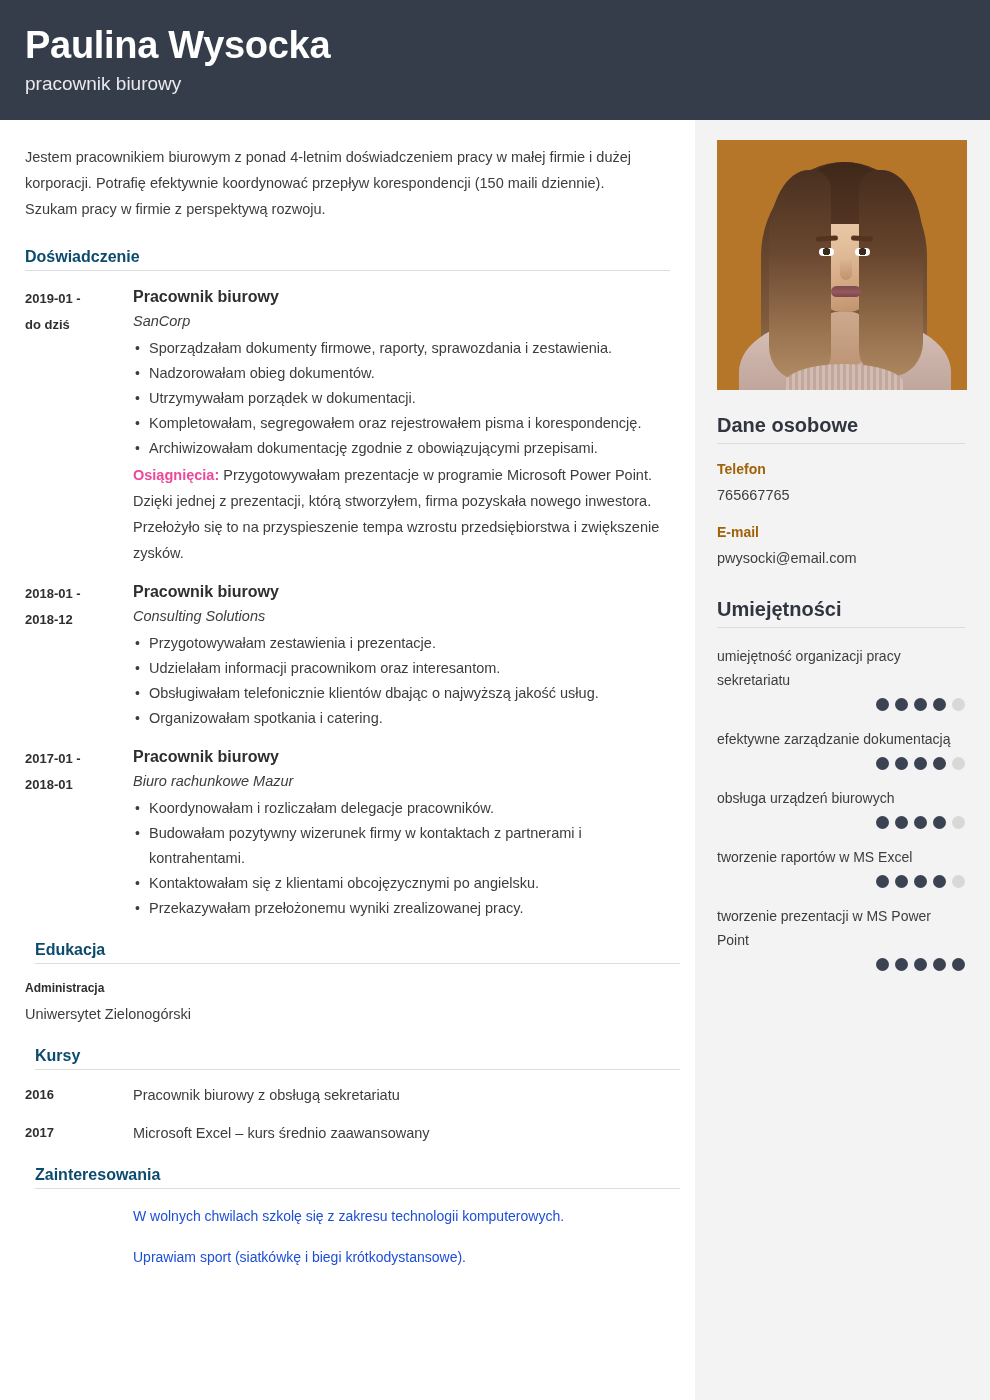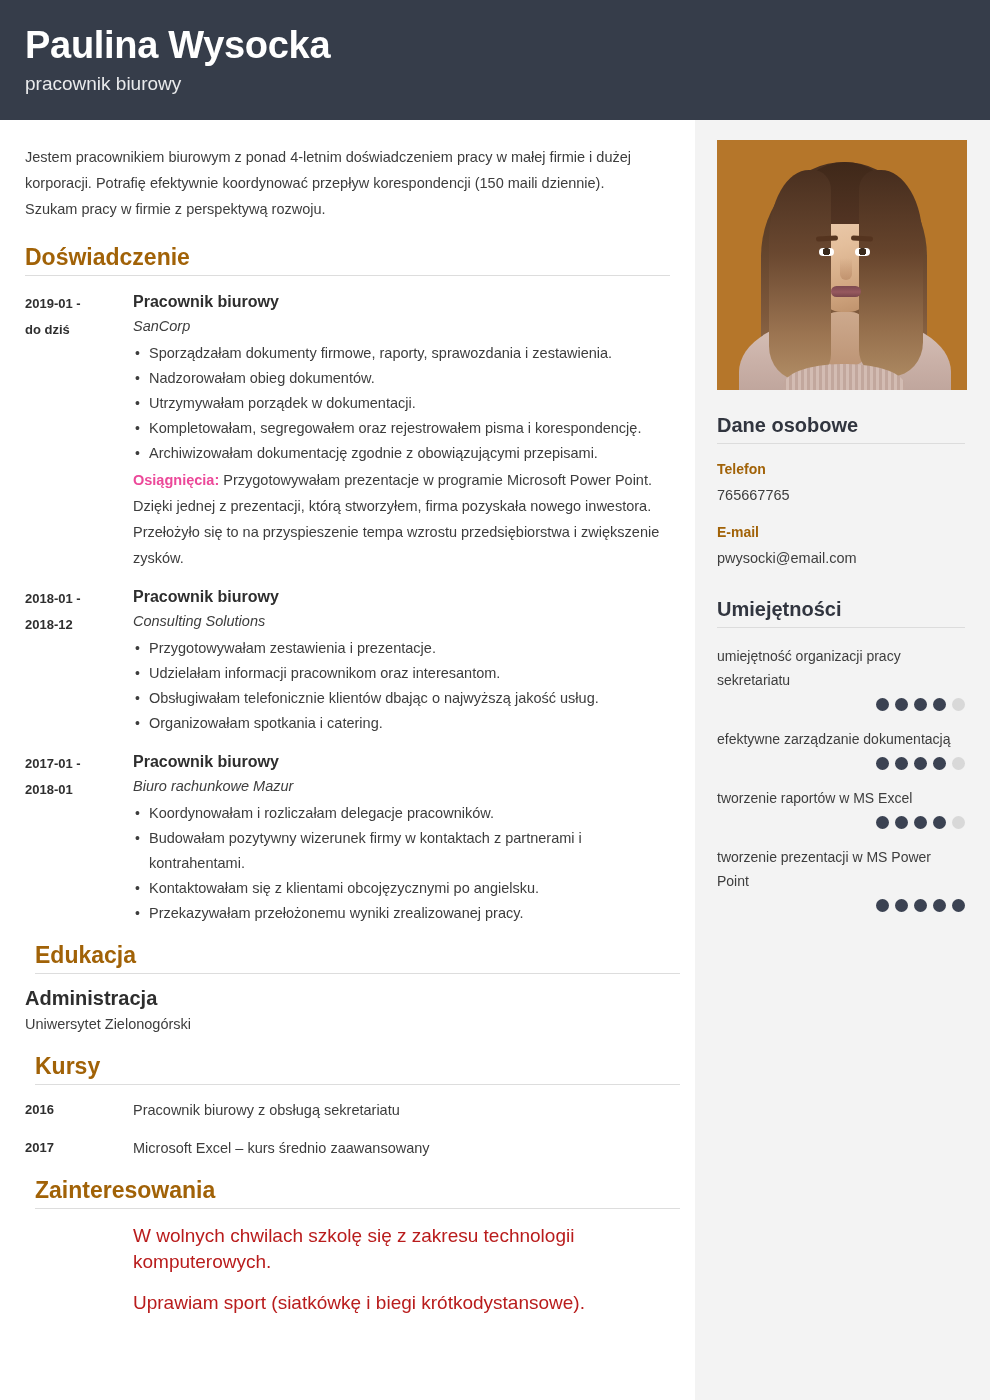"Doświadczenie" .sec-head { color: #a16207 -> #0c4a6e; font-size: 23px -> 16px; padding-bottom: 5px -> none }
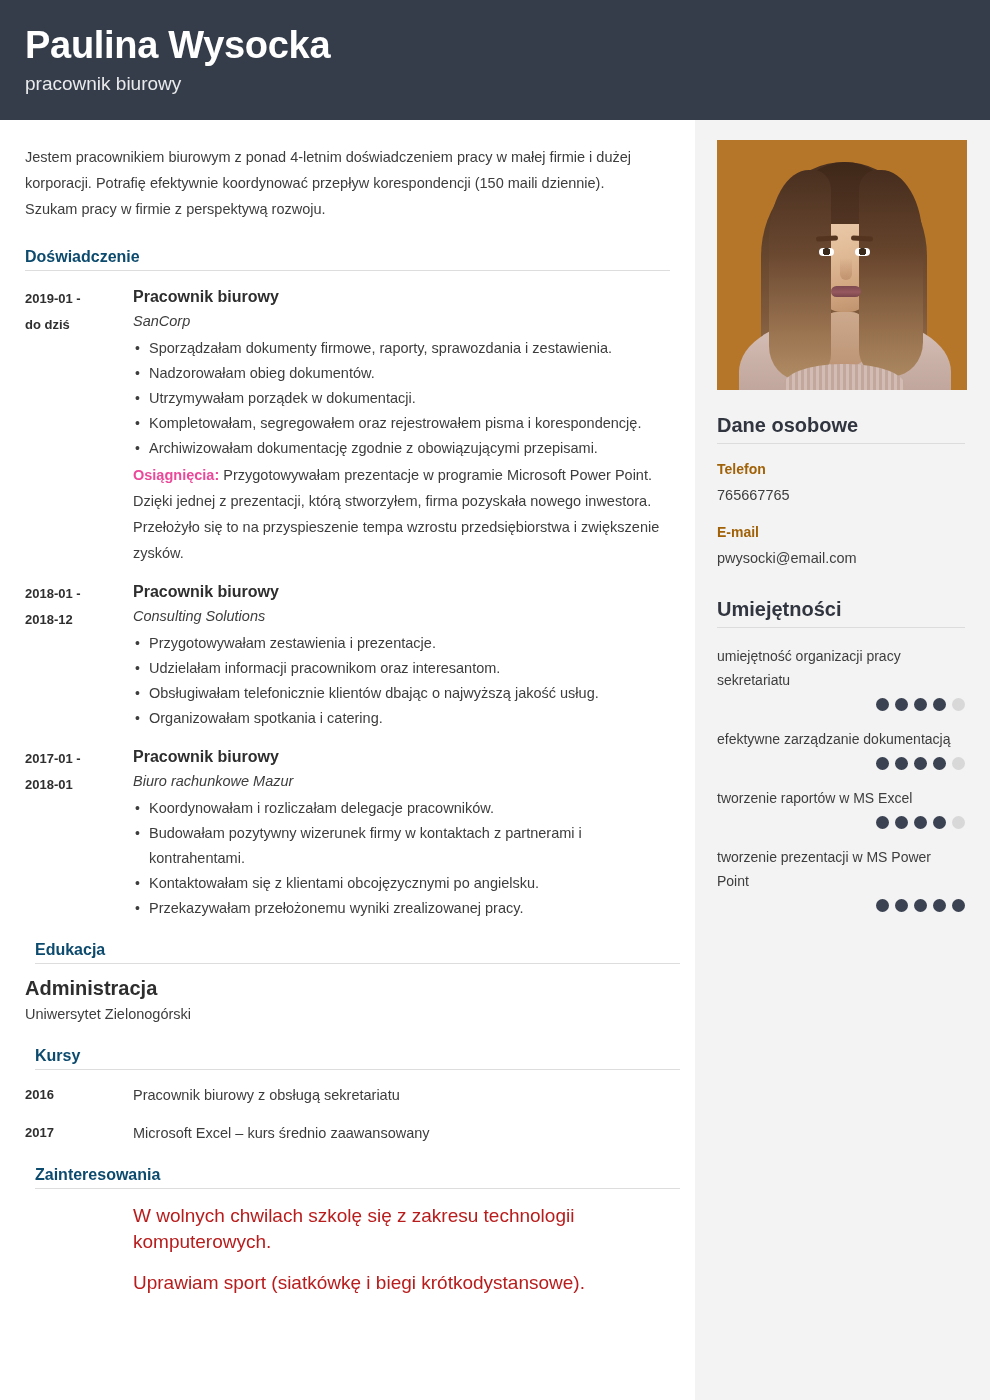"obsługa urządzeń biurowych" div.skill { html: none -> <div> <div>obsługa urządzeń biurowych</div> <div> <span></span> <span></span> <span></span> <span></span> <span></span> </div> </div> }
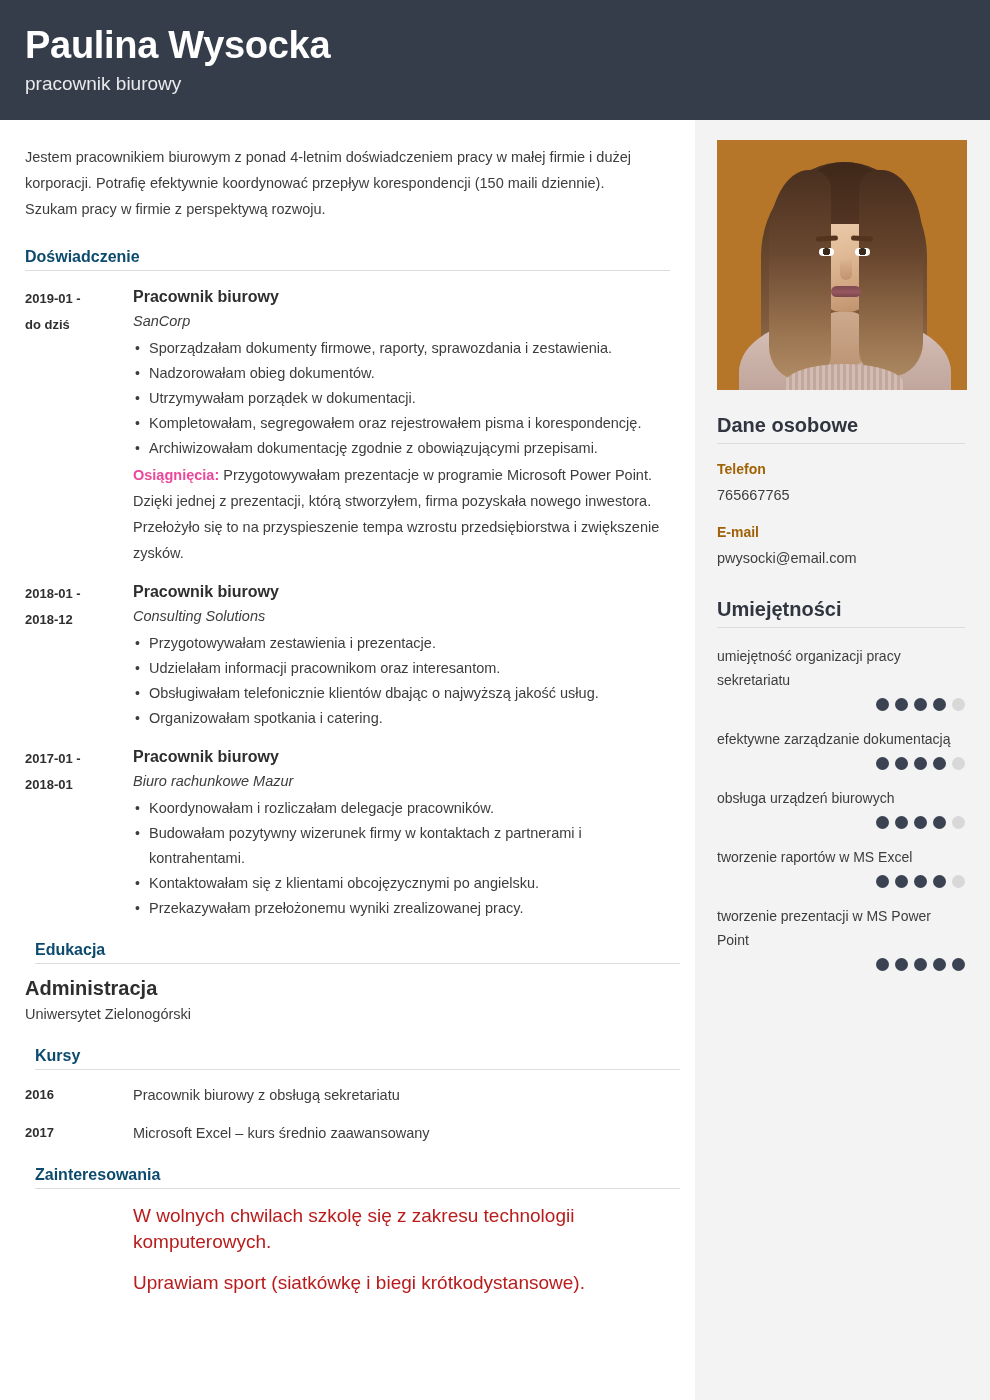"Administracja" .srow .t .tt { font-size: 20px -> 12px }
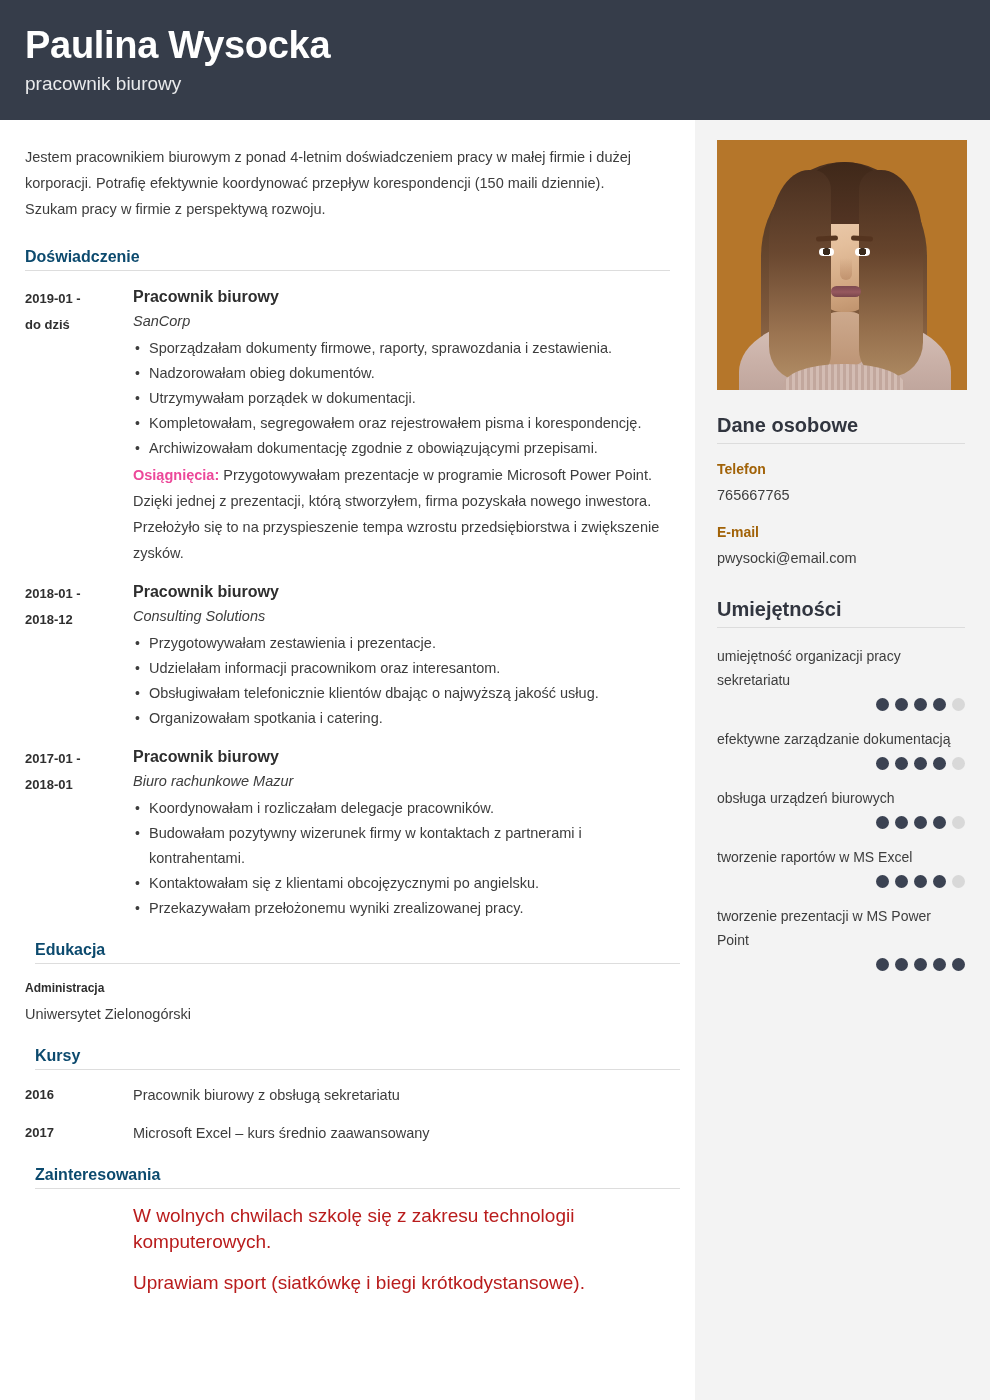"W wolnych chwilach szkolę się" .int-block p { color: #b91c1c -> #1d4ed8; font-size: 19px -> 14px }
